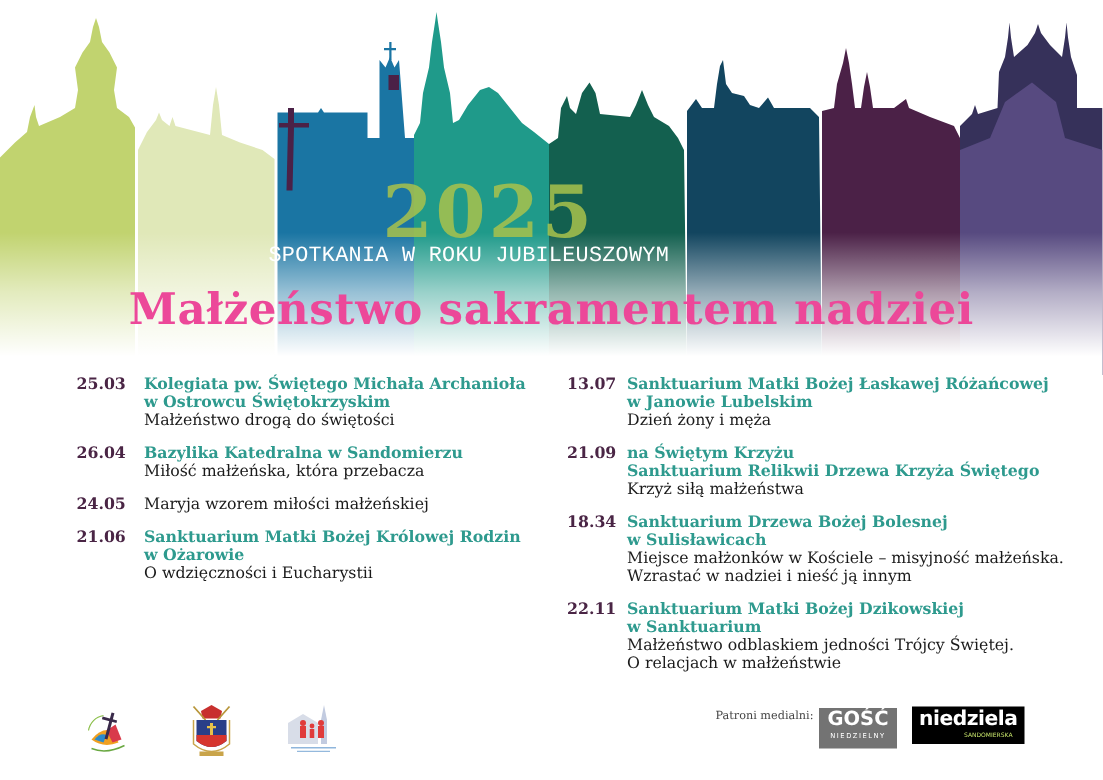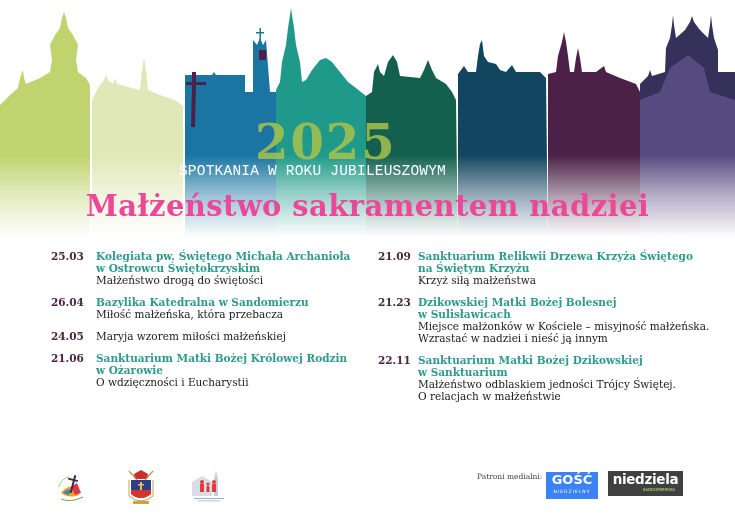"13.07" div.event { html: none -> <div> <div>13.07</div> <div> <div>Sanktuarium Matki Bożej Łaskawej Różańcowej</div> <div>w Janowie Lubelskim</div> <div>Dzień żony i męża</div> </div> </div> }
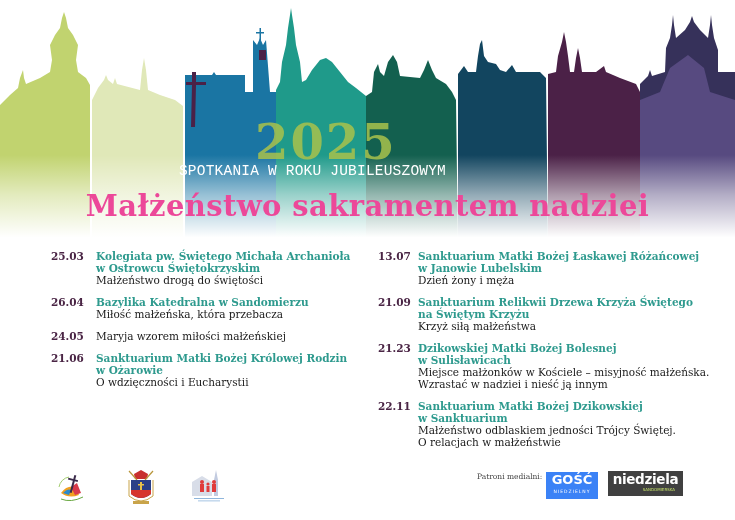"Sanktuarium Relikwii Drzewa Krzyża" div.place { order: before "na Świętym Krzyżu" -> after "na Świętym Krzyżu" }
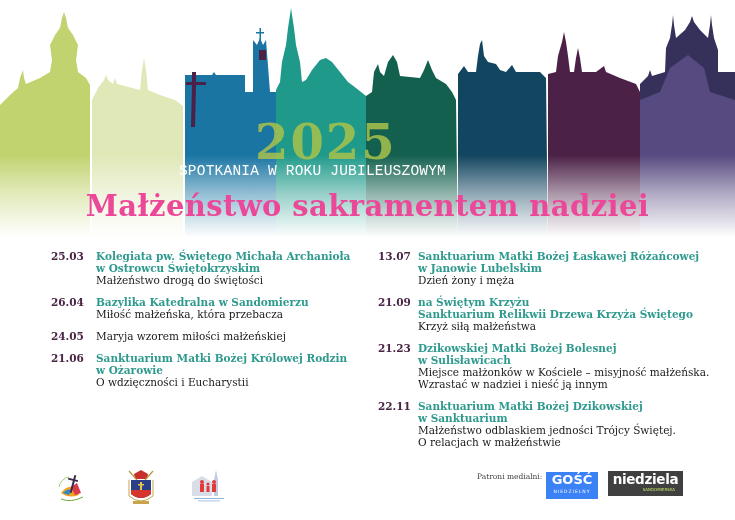"21.23" div.date { text: 21.23 -> 18.34 }
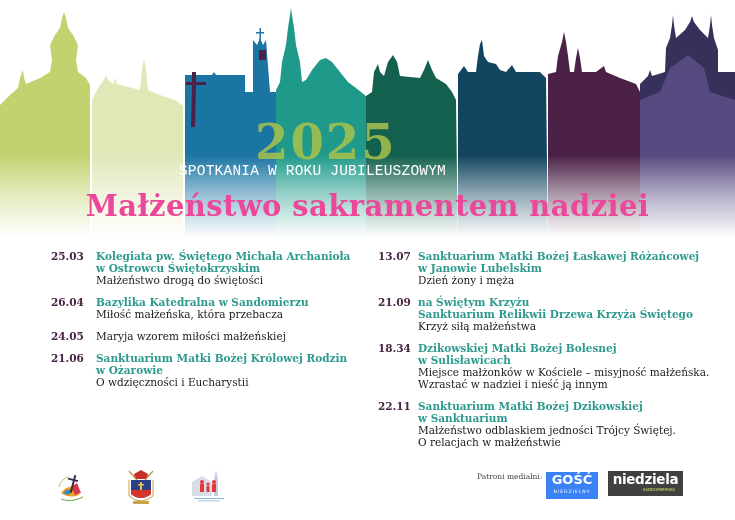"Dzikowskiej Matki Bożej Bolesnej" div.place { text: Dzikowskiej Matki -> Sanktuarium Drzewa }
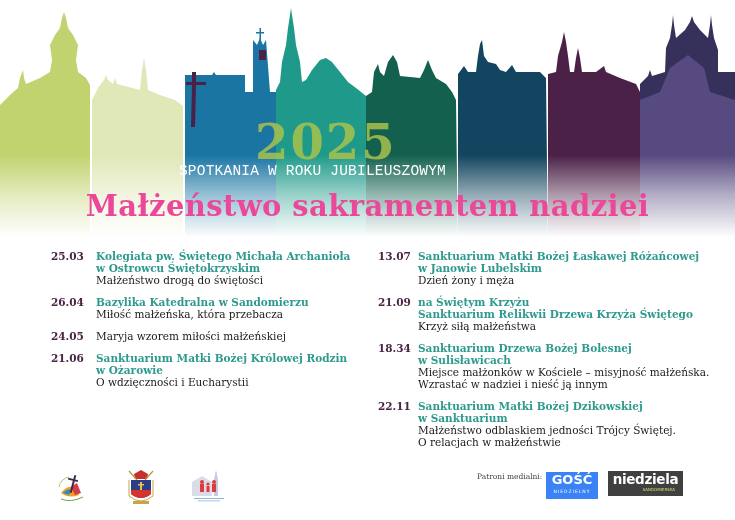"GOŚĆ" .gosc { background: #3b82f6 -> #737373 }
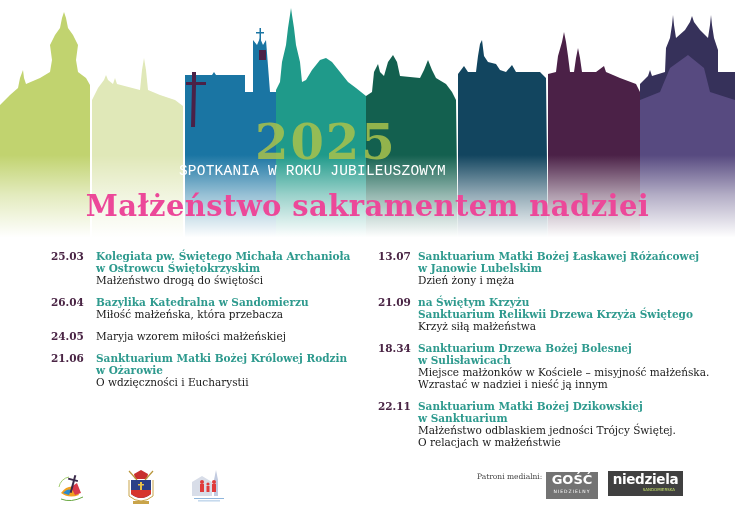"niedziela" .niedziela { background: #404040 -> #000000 }
